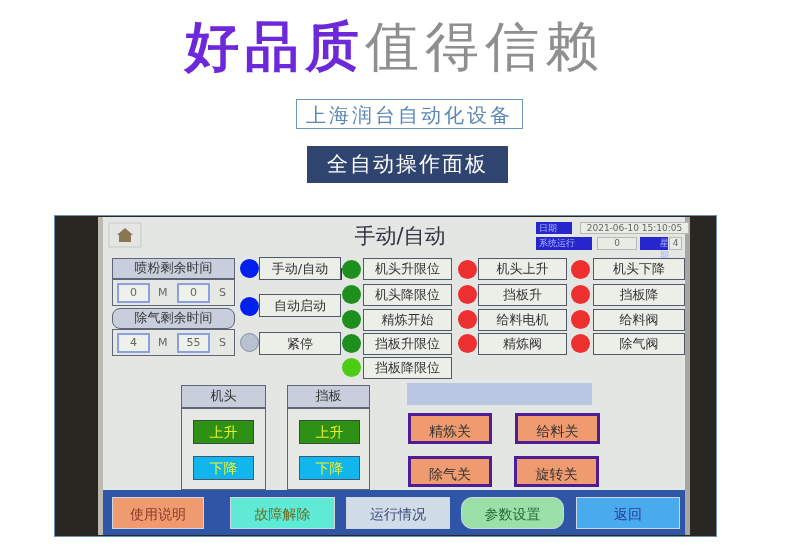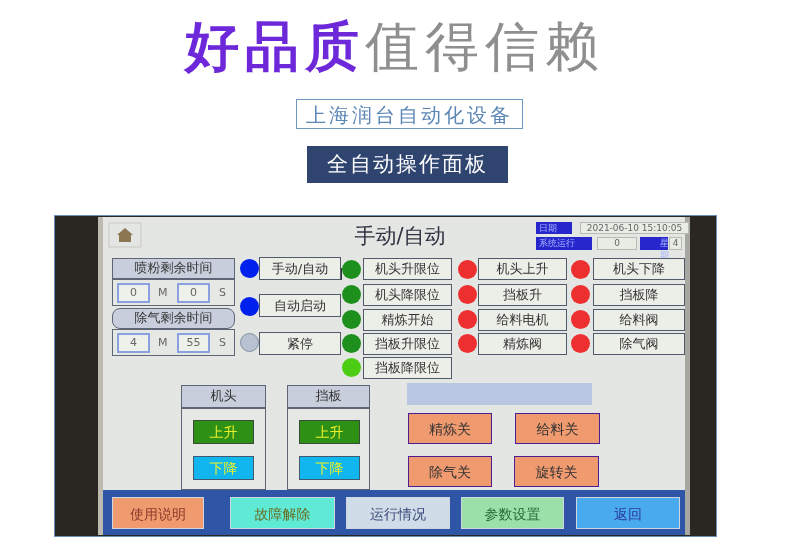"精炼关" .btn-orange { border: 1px solid #4c1d95 -> 3px solid #4c1d95 }
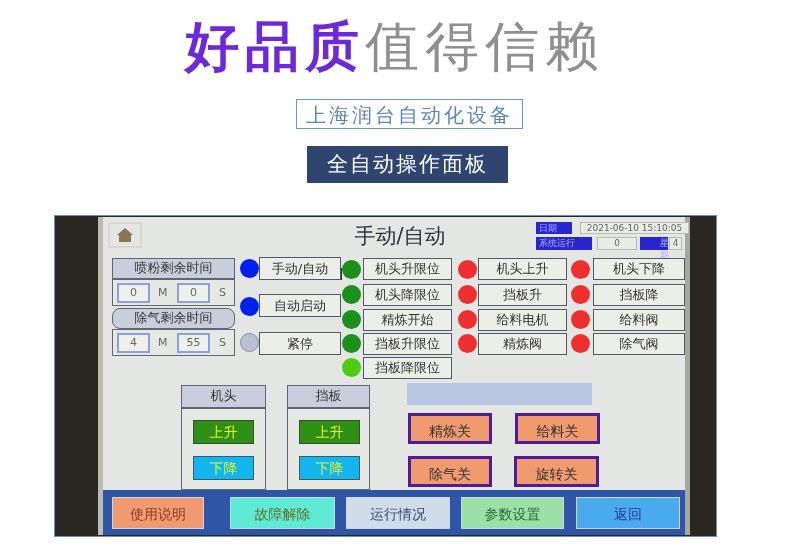"参数设置" div.abs { border-radius: none -> 11px }
